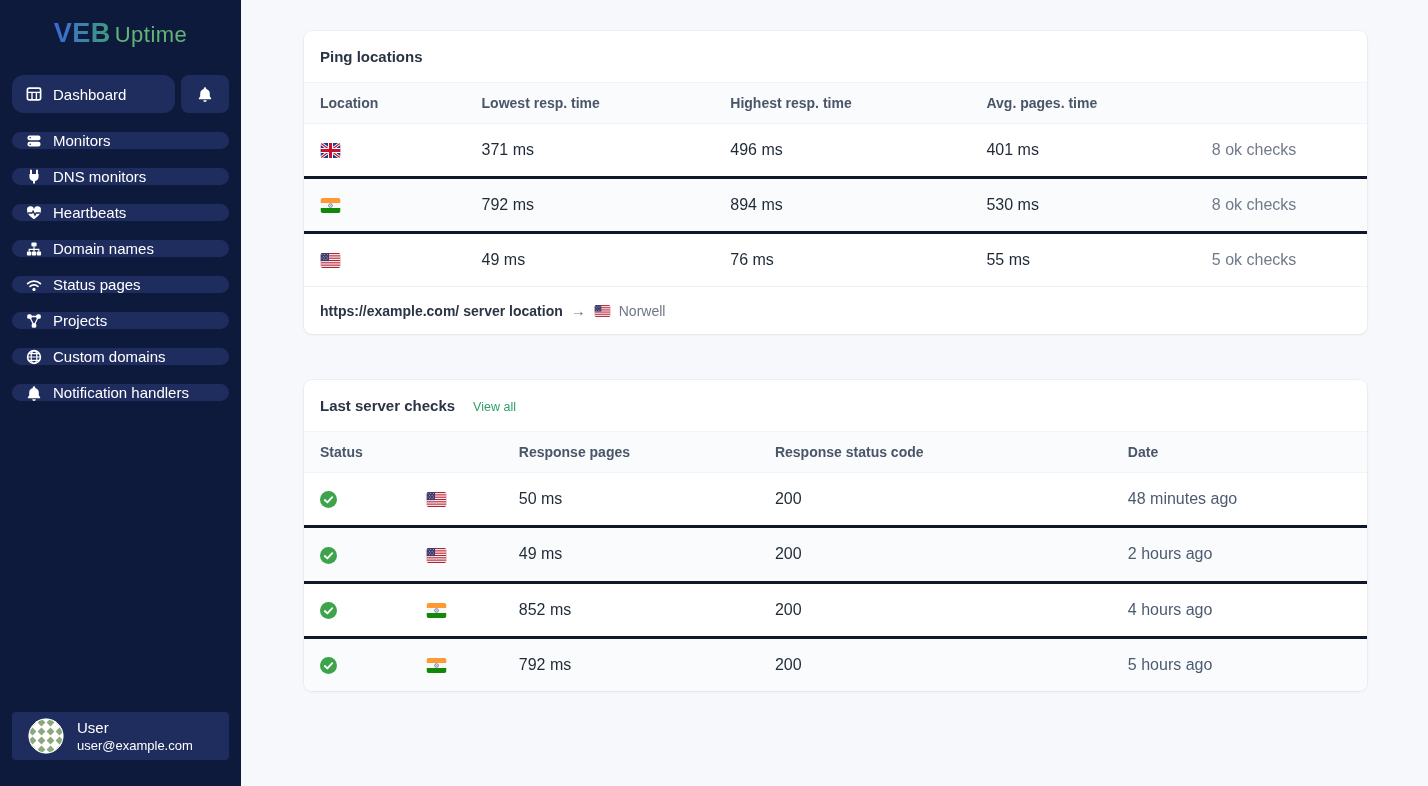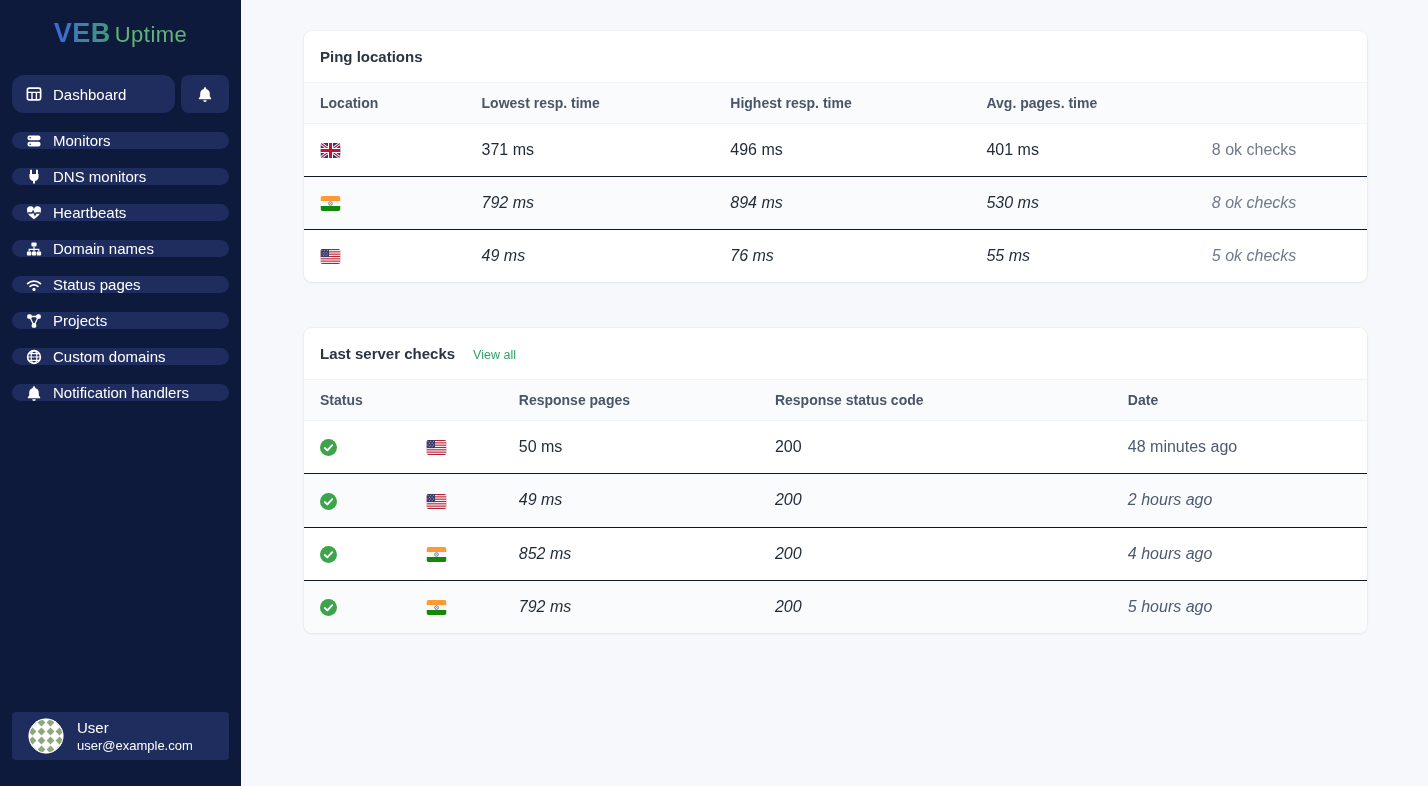"792 ms" tbody tr + tr td { border-top: 1px solid #0f172a -> 3px solid #0f172a; font-style: italic -> none }
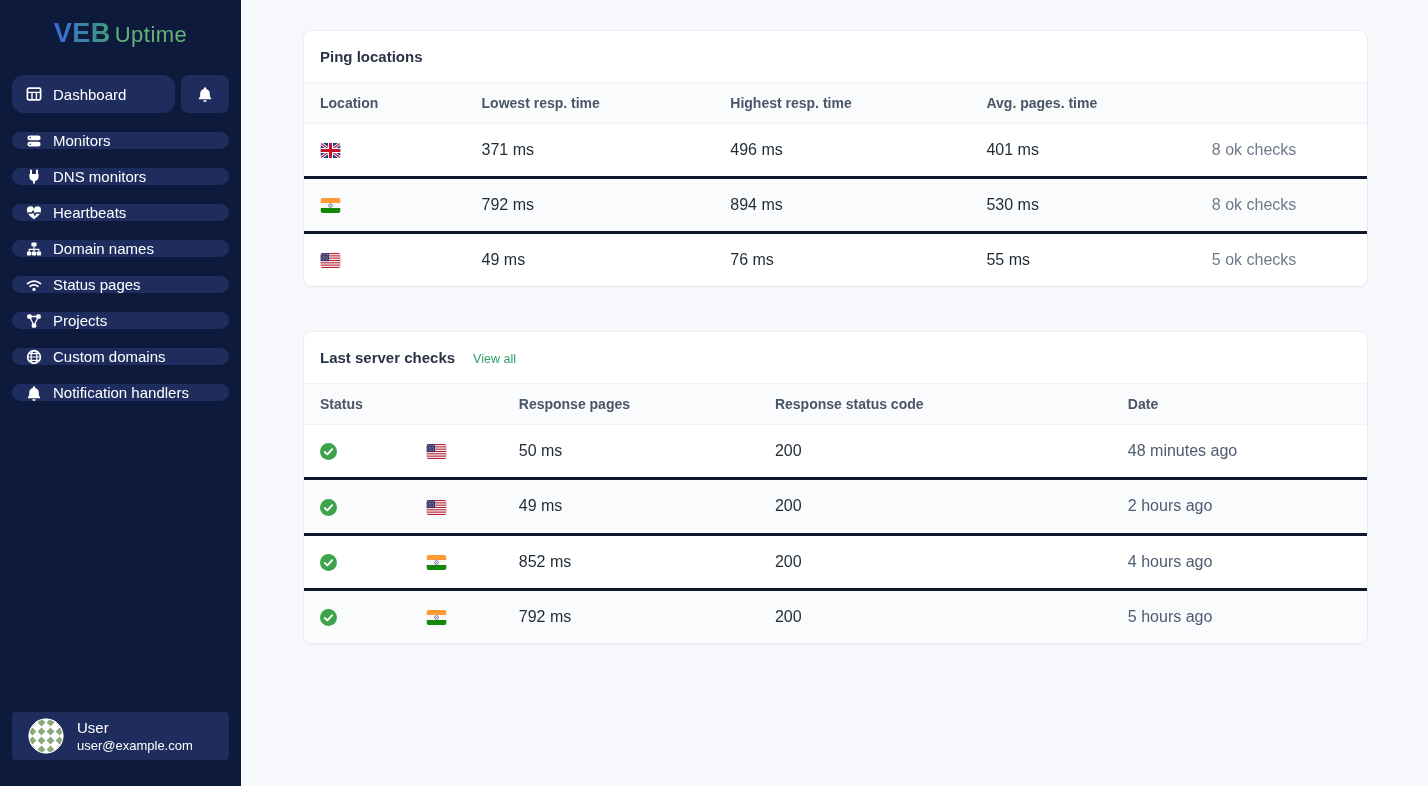"https://example.com/ server location" div.card-foot { html: none -> <div> <span>https://example.com/ server location</span> <span>→</span> <svg> <use></use> </svg> <span>Norwell</span> </div> }
